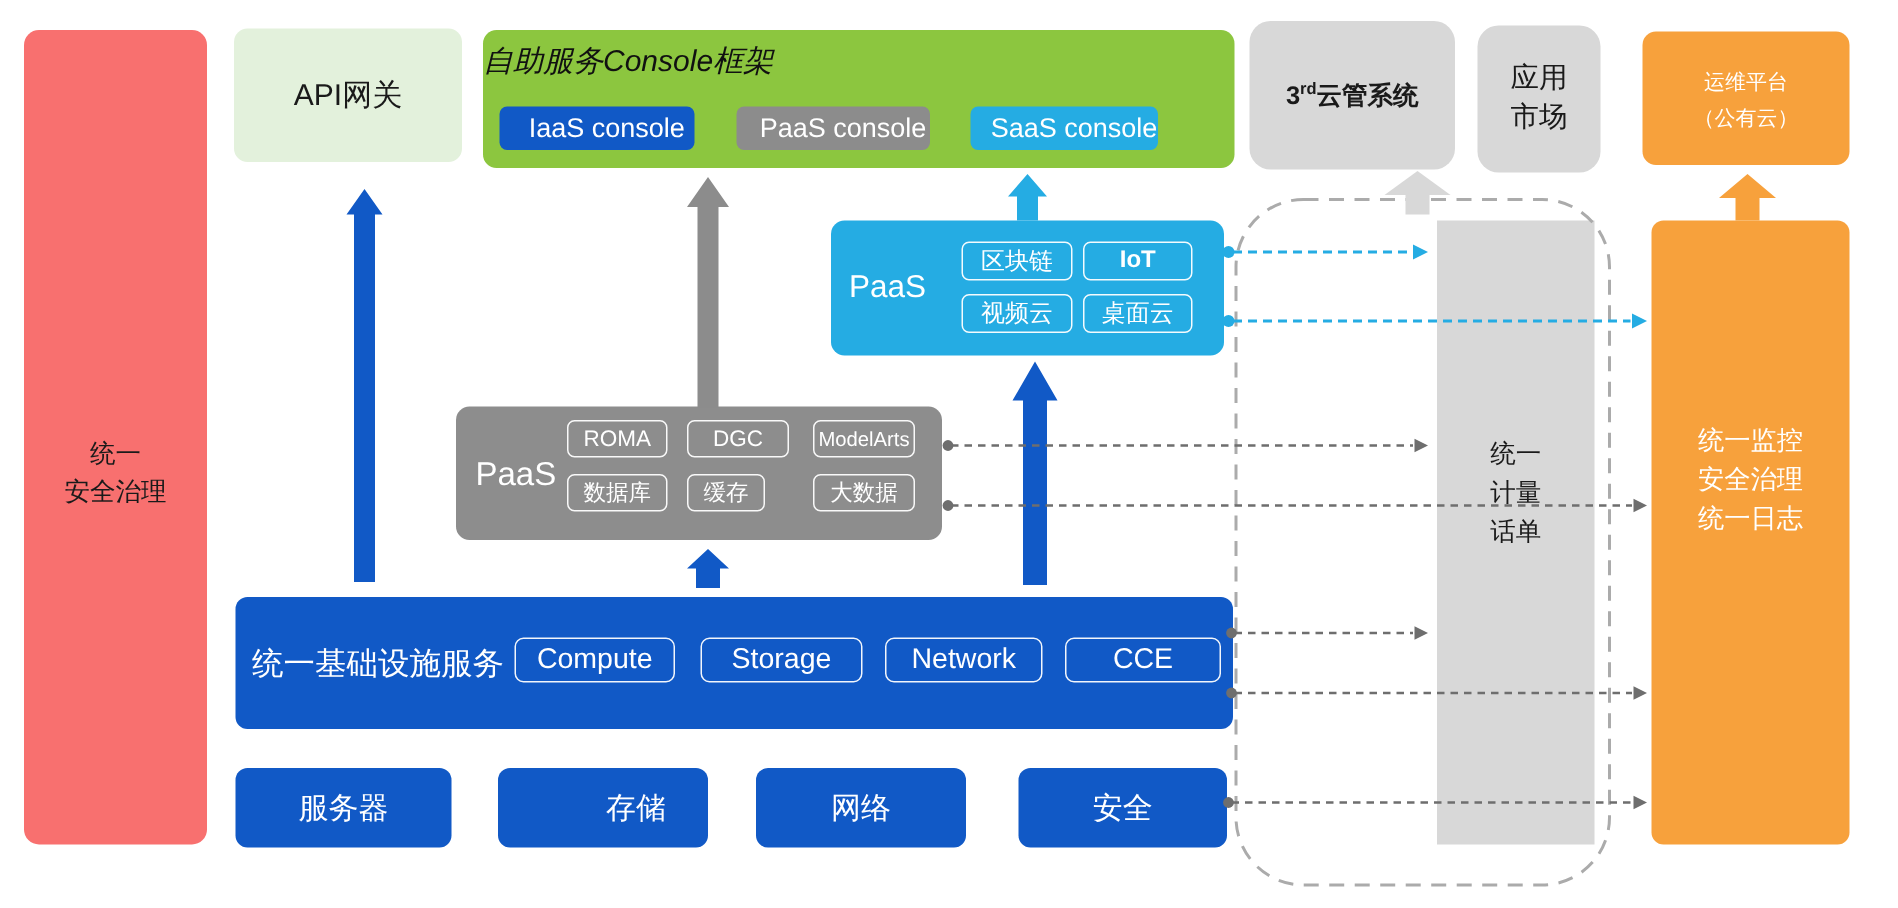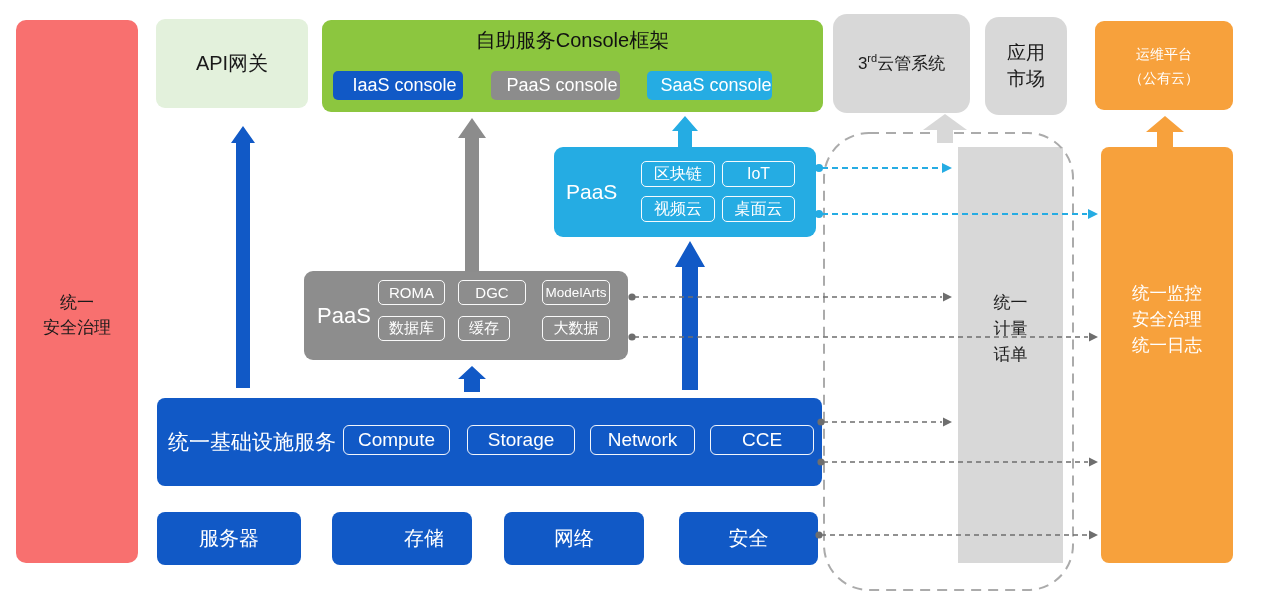"自助服务Console框架" .console-title { font-style: none -> italic; text-align: center -> left }
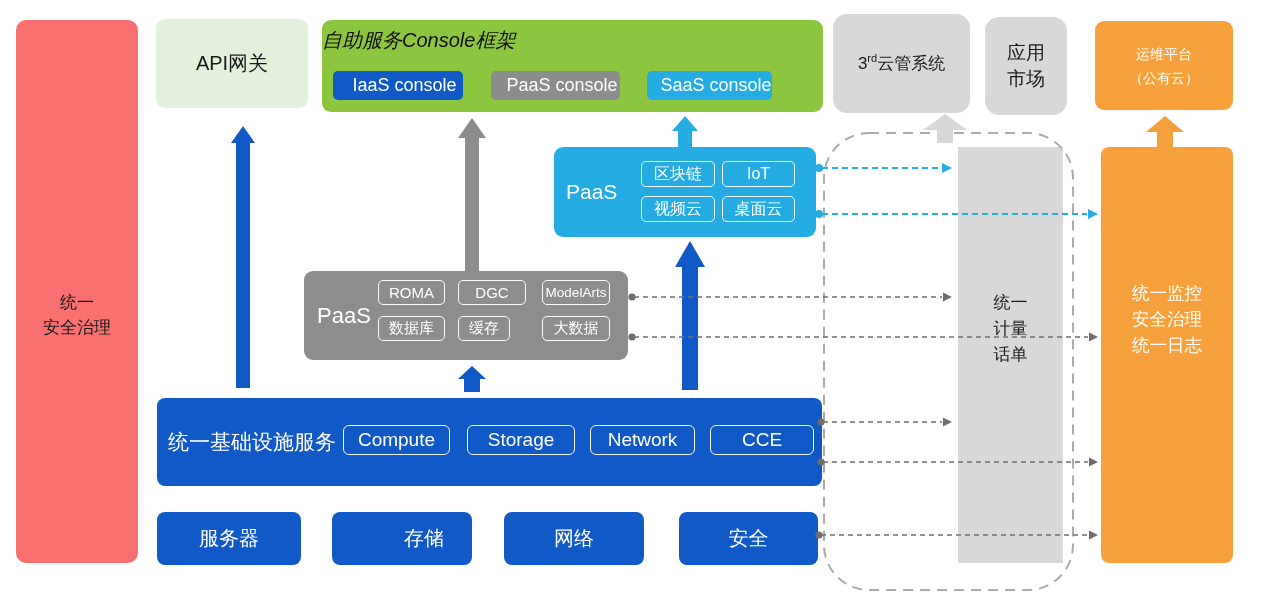"3rd云管系统" .third-box { font-weight: none -> bold }
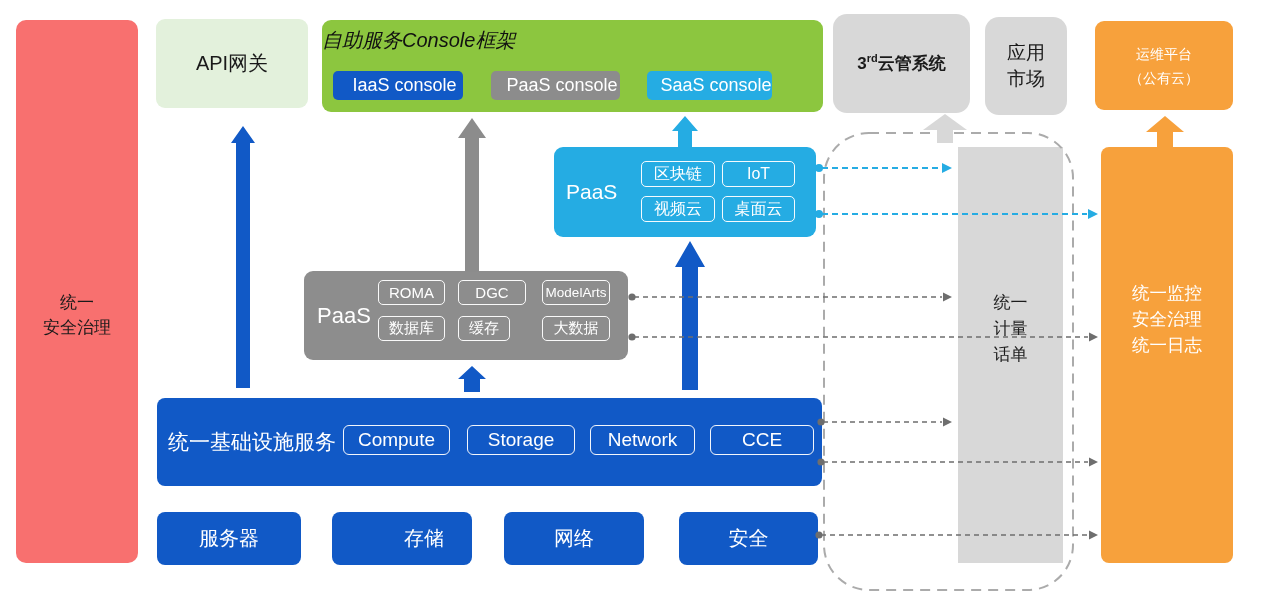"IoT" div.chip { font-weight: none -> bold }
